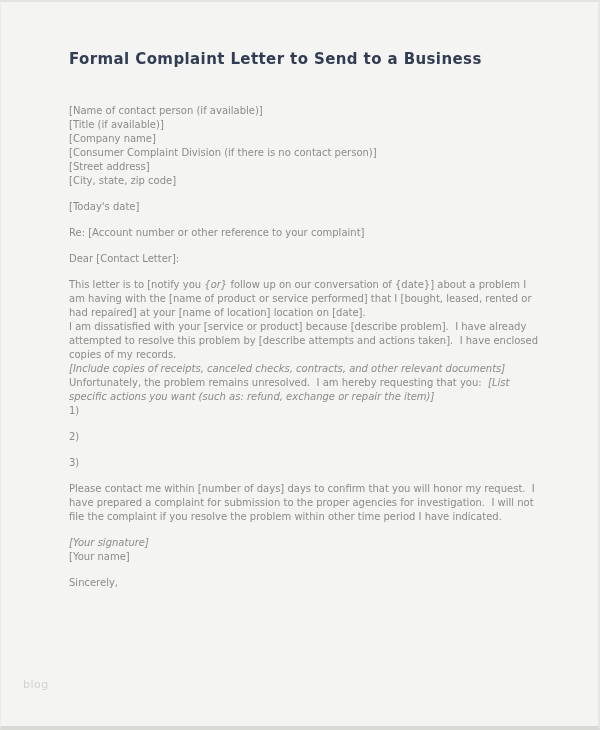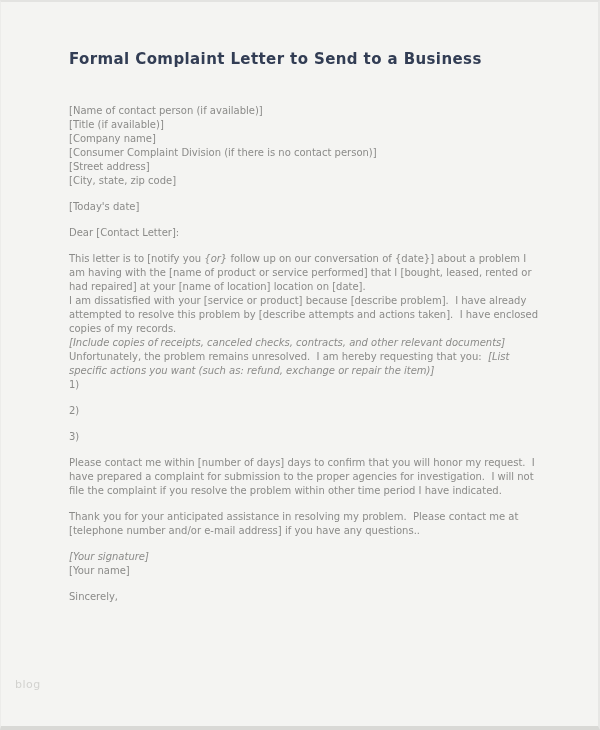"Re: [Account number or other" div.block { html: none -> <div>Re: [Account number or other reference to your complaint]</div> }
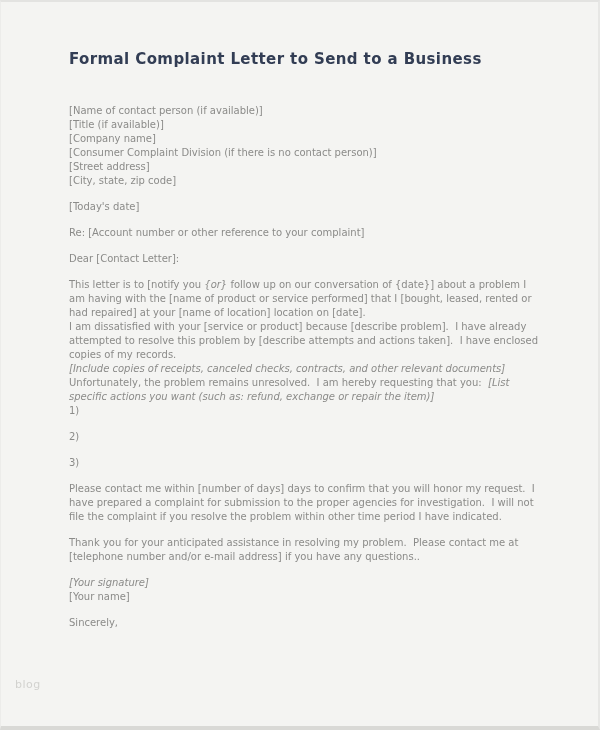"Thank you for your anticipated" div.block { html: <div>Thank you for your anticipated assistance in resolving my problem. Please contact me at [telephone number and/or e-mail address] if you have any questions..</div> -> none }
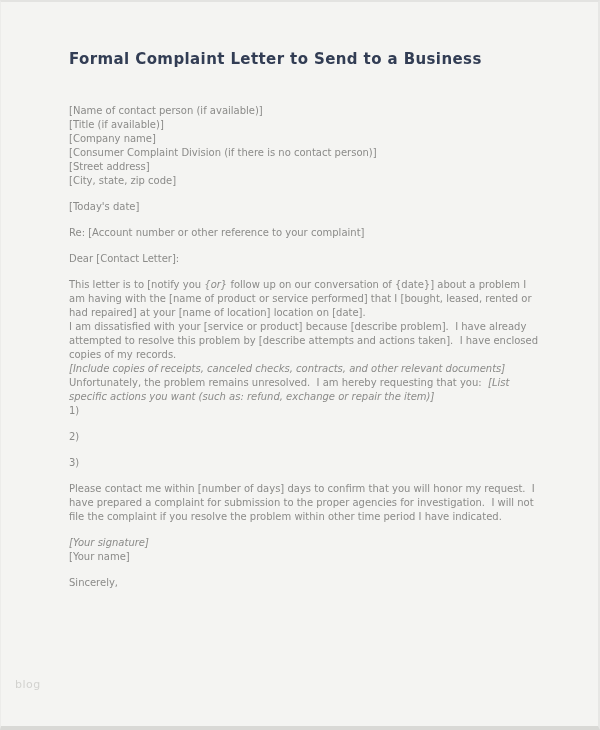"blog" .watermark { left: 14px -> 22px }
